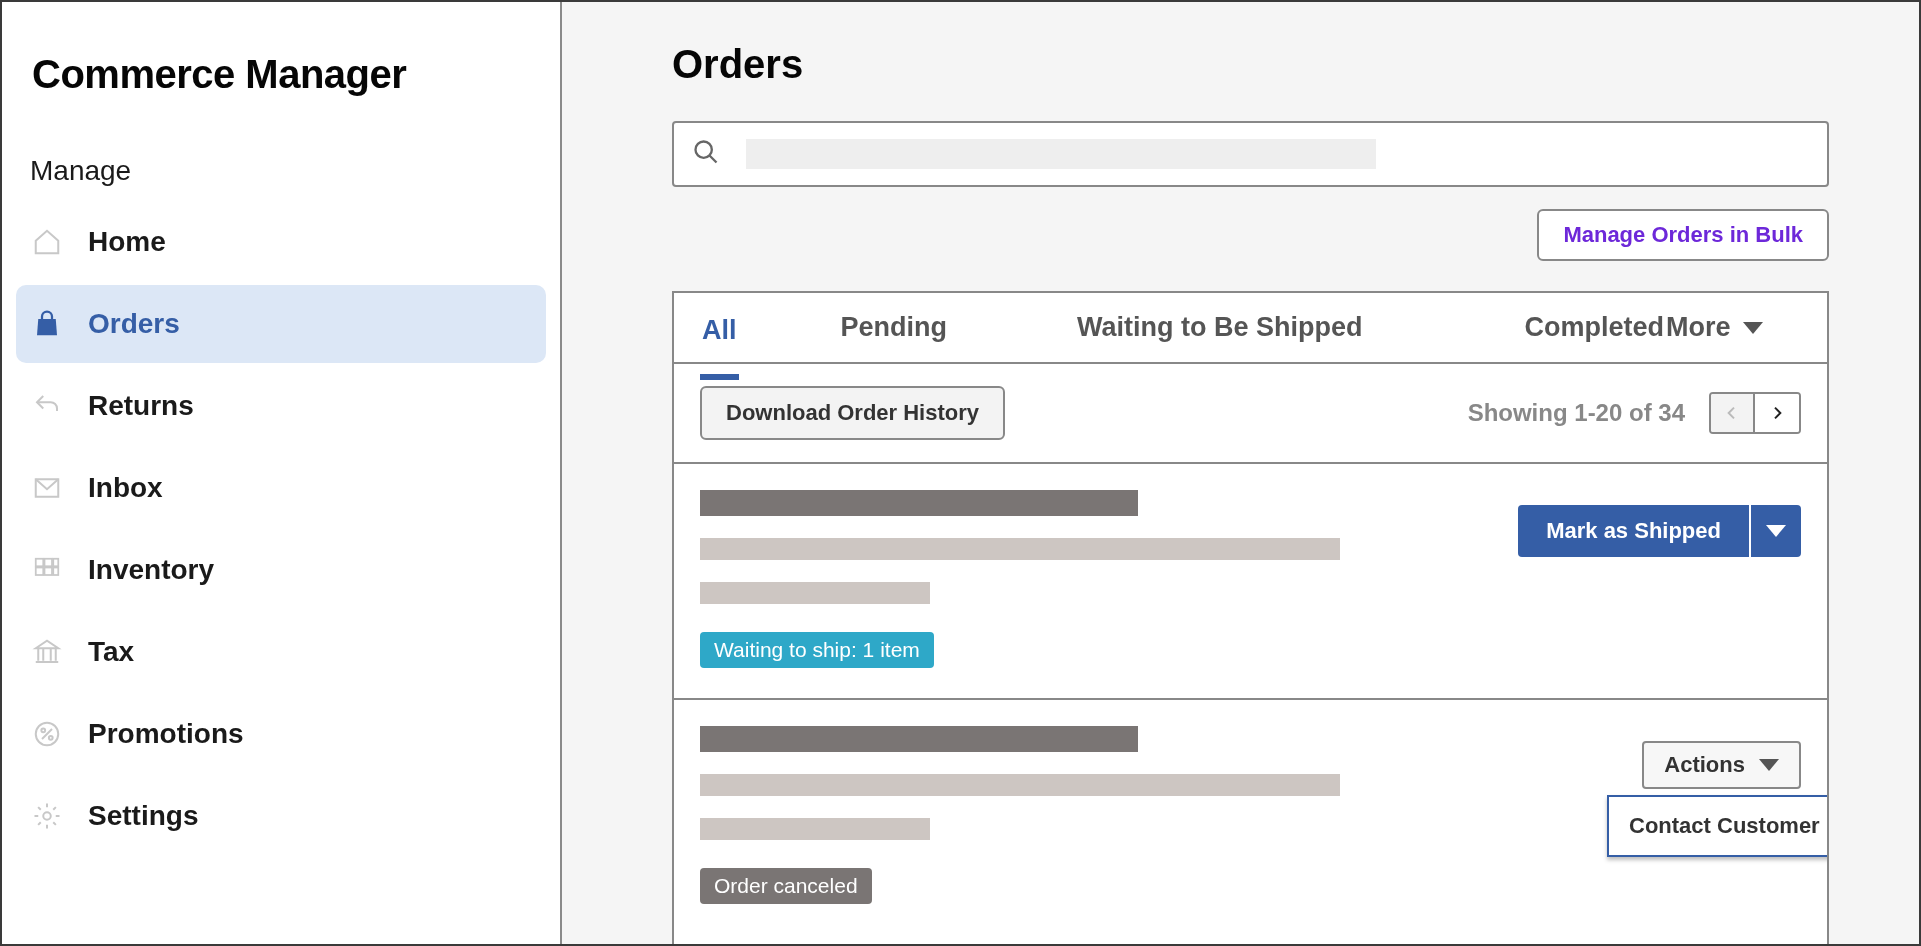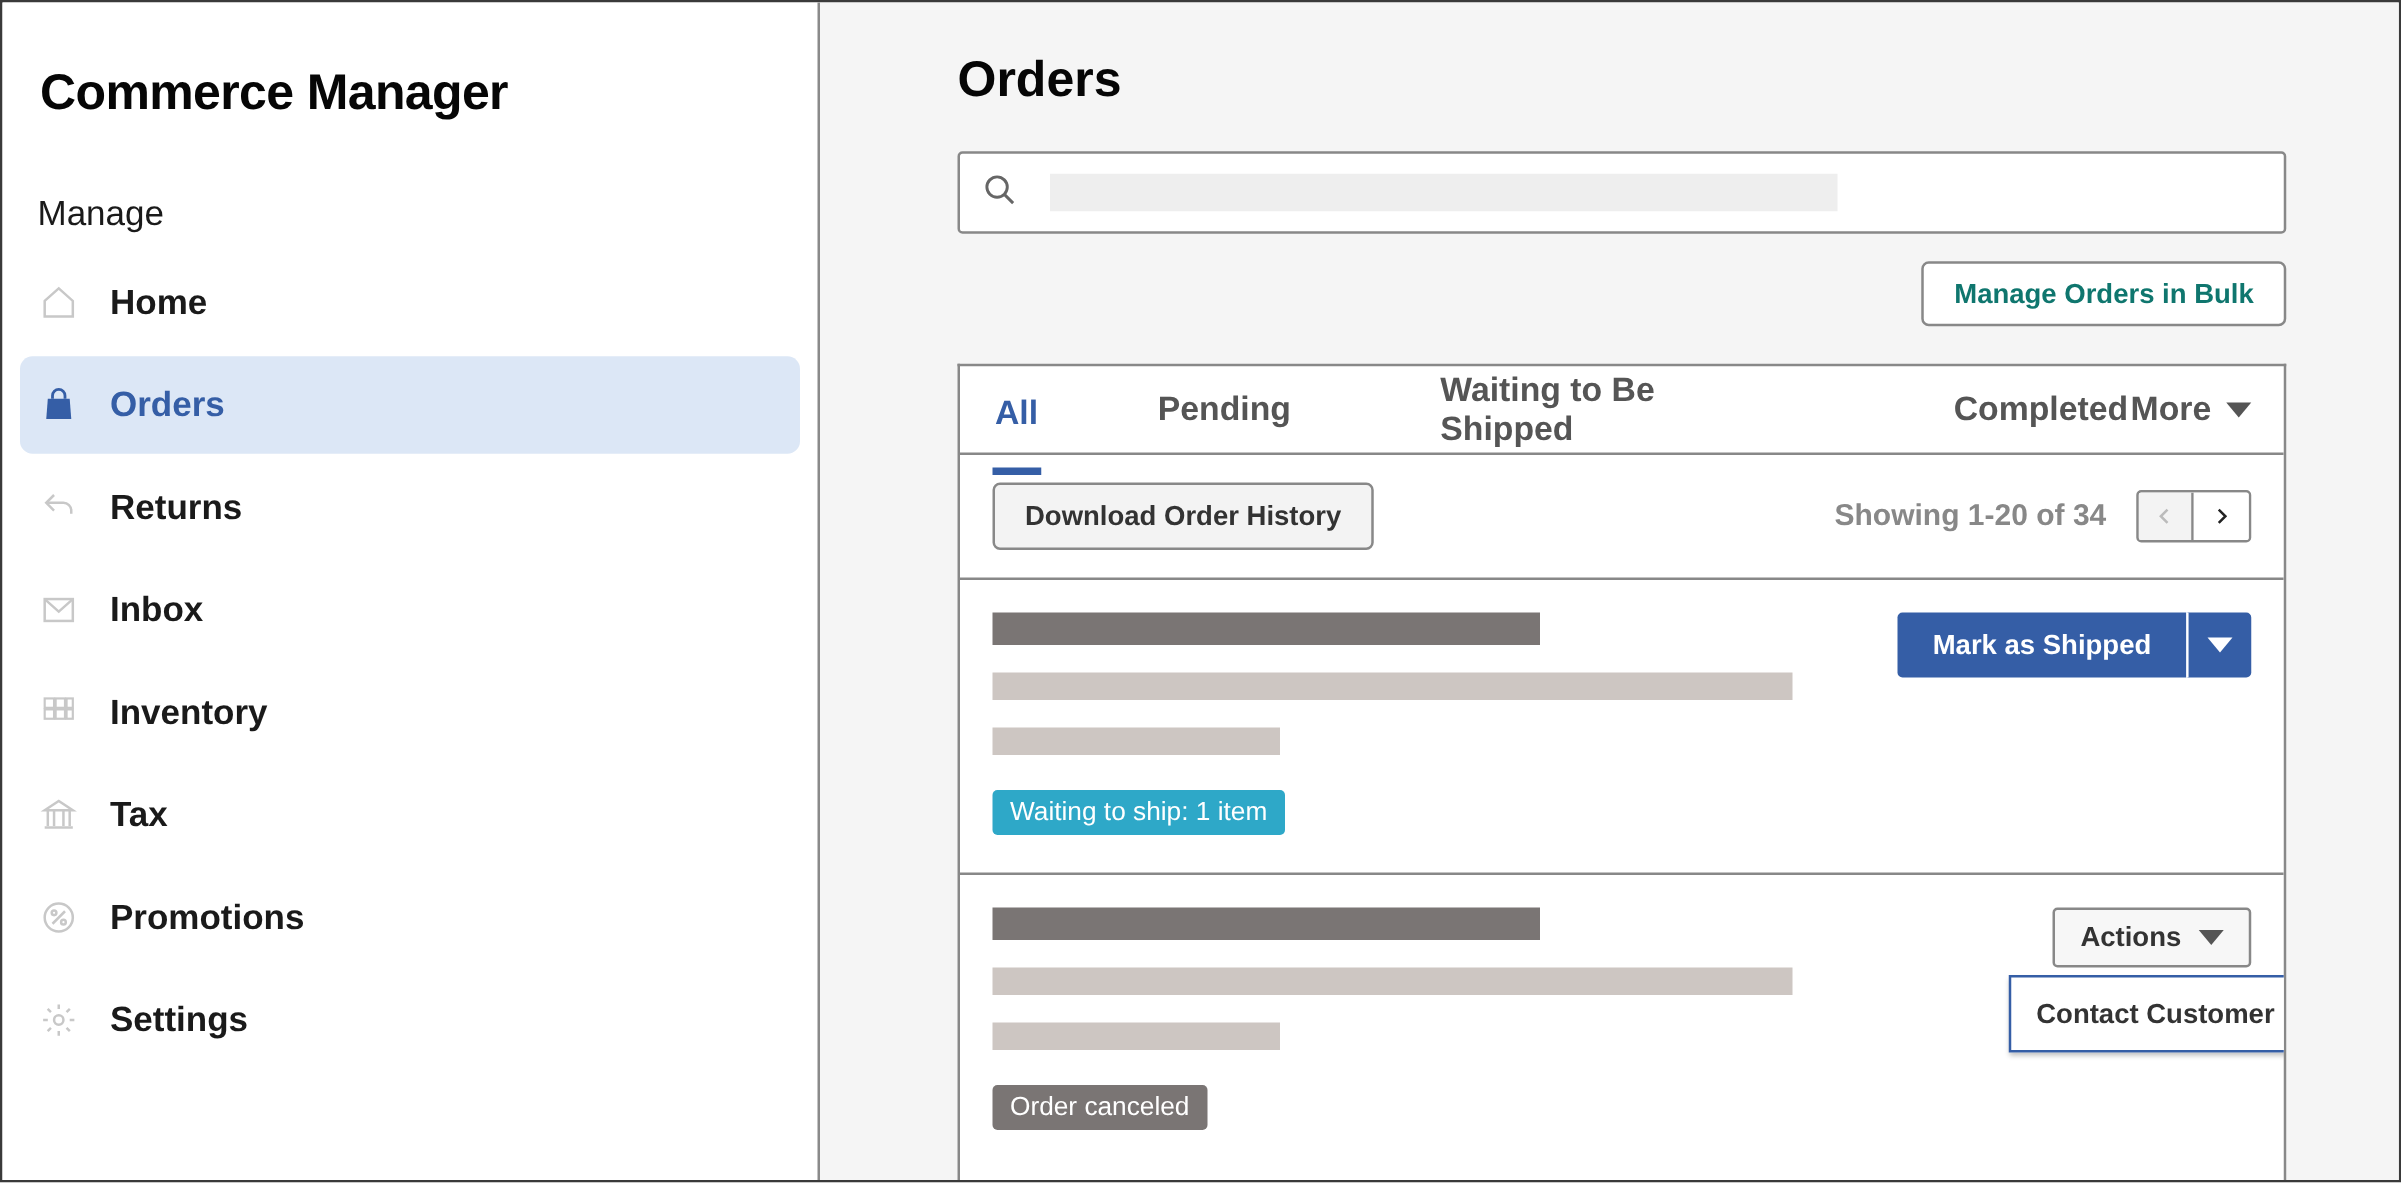"Commerce Manager" .sidebar { width: 654px -> 560px }
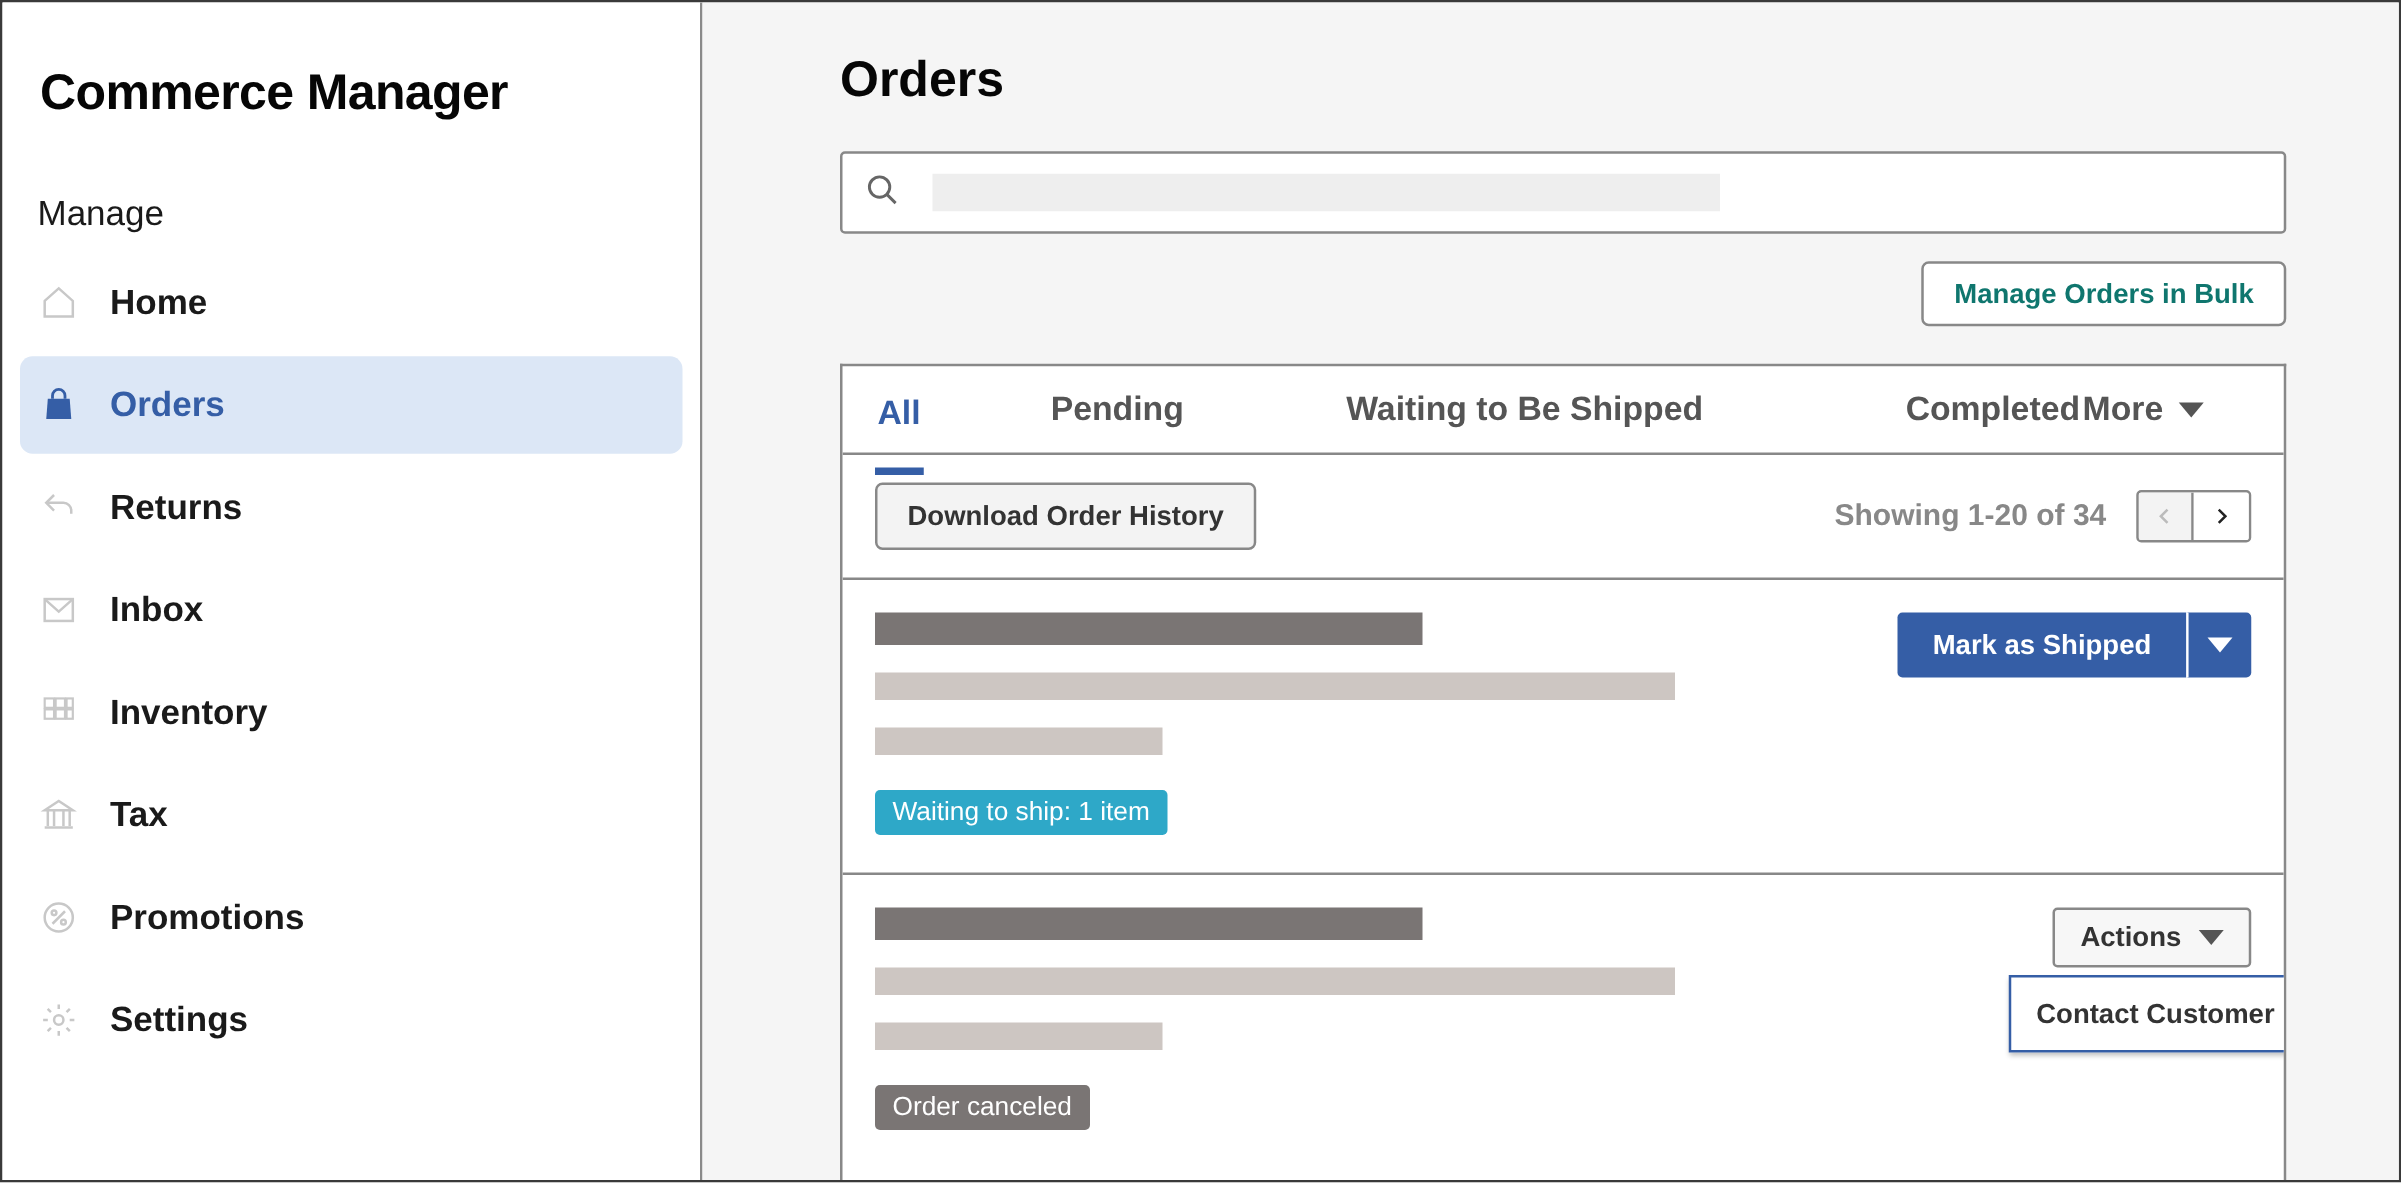"Manage Orders in Bulk" .bulk-btn { color: #0f766e -> #6d28d9 }
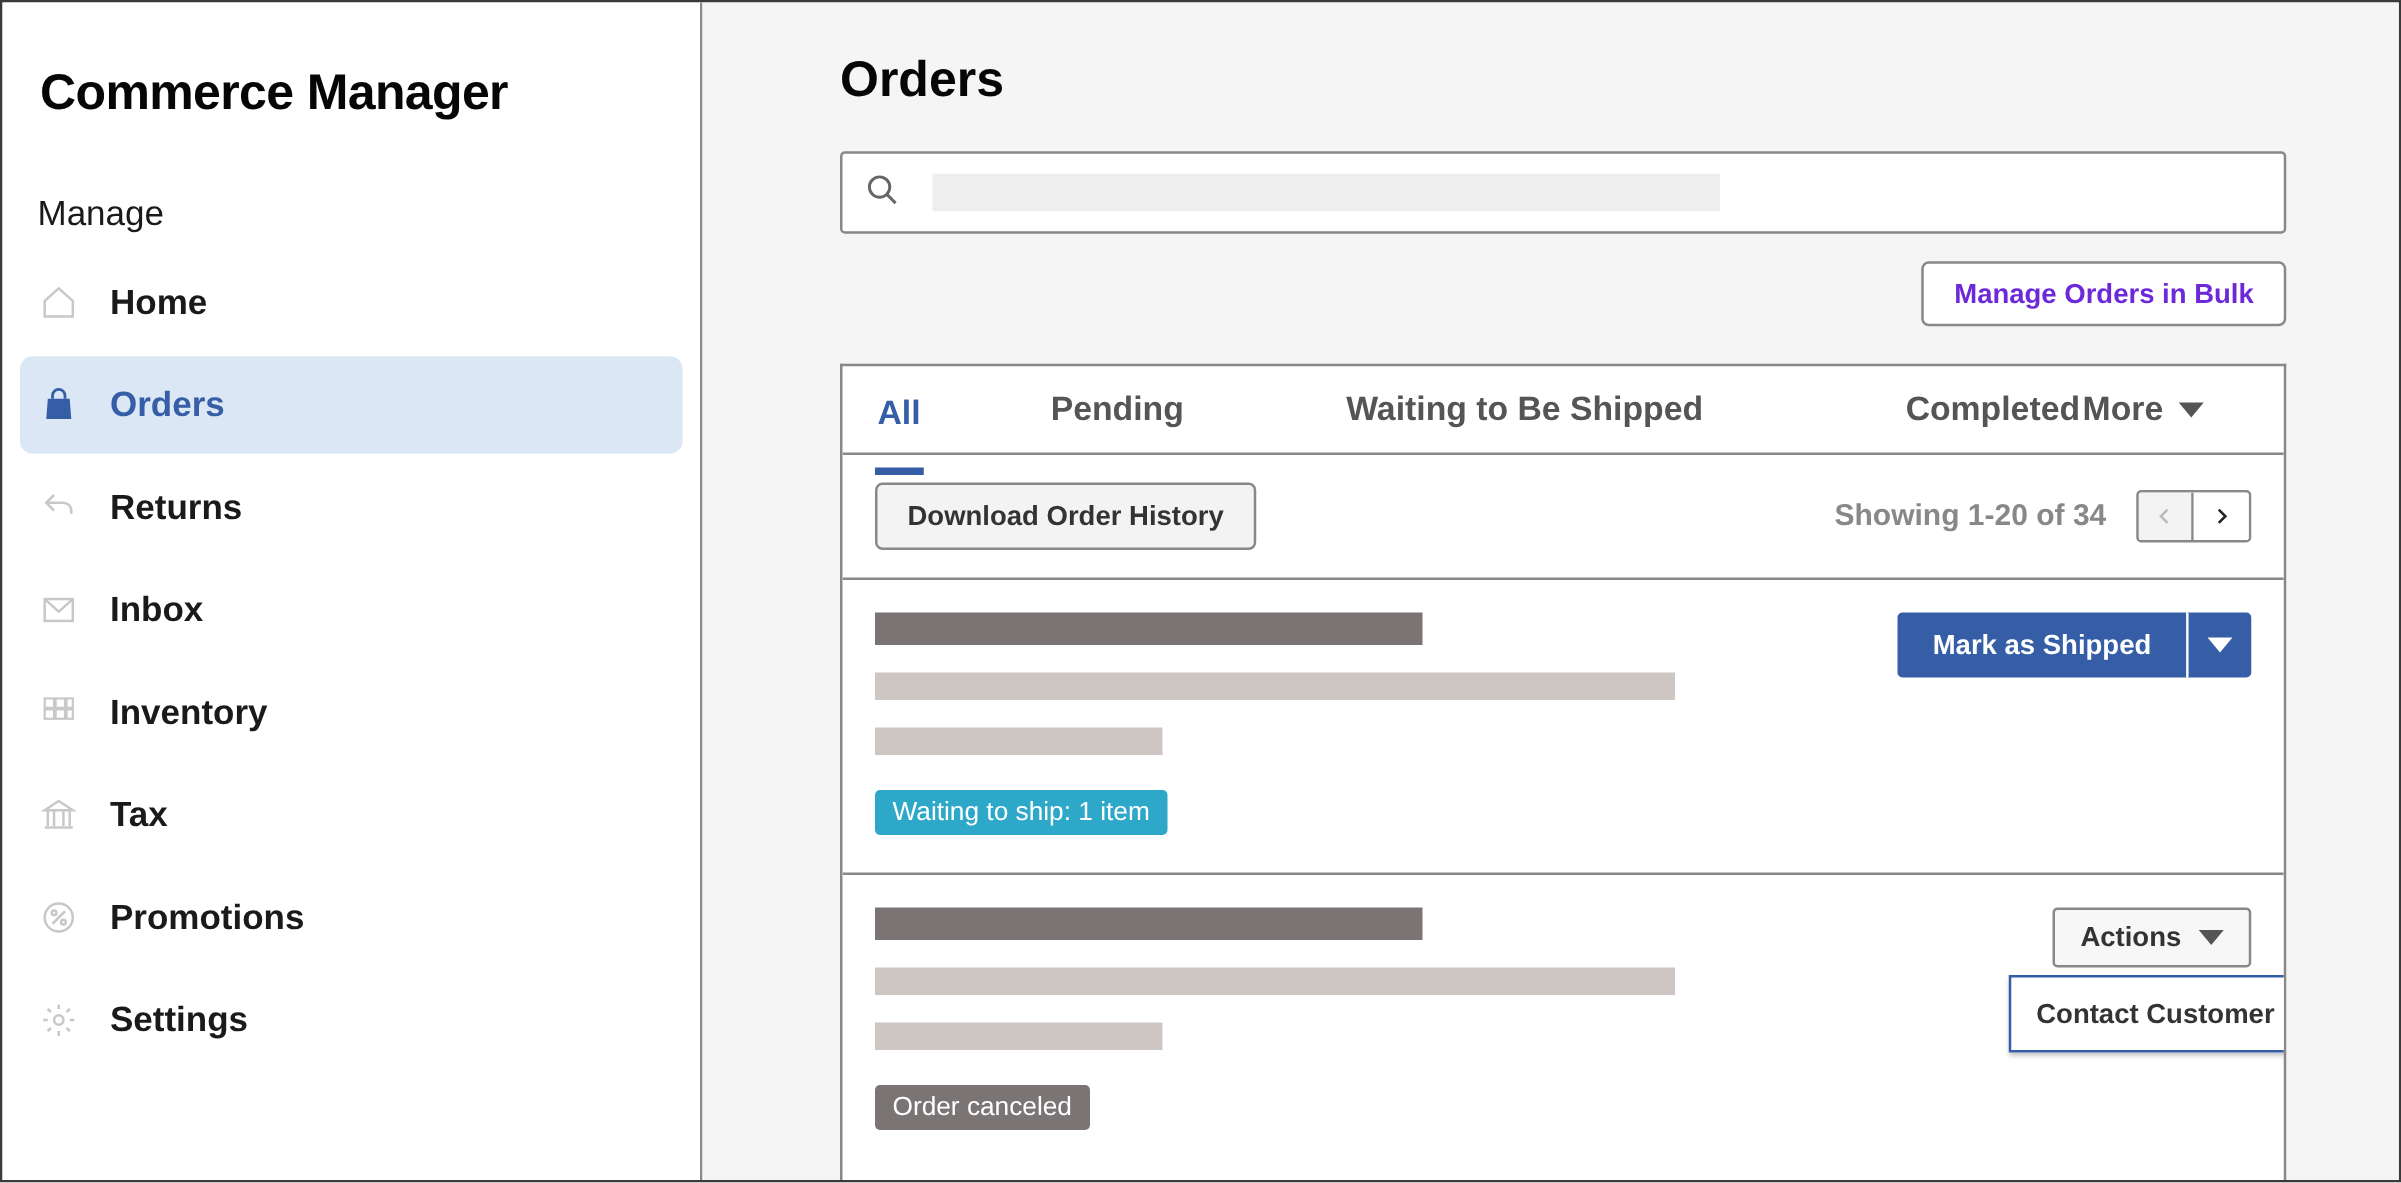"Mark as Shipped" .order-actions { top: 26px -> 41px }
